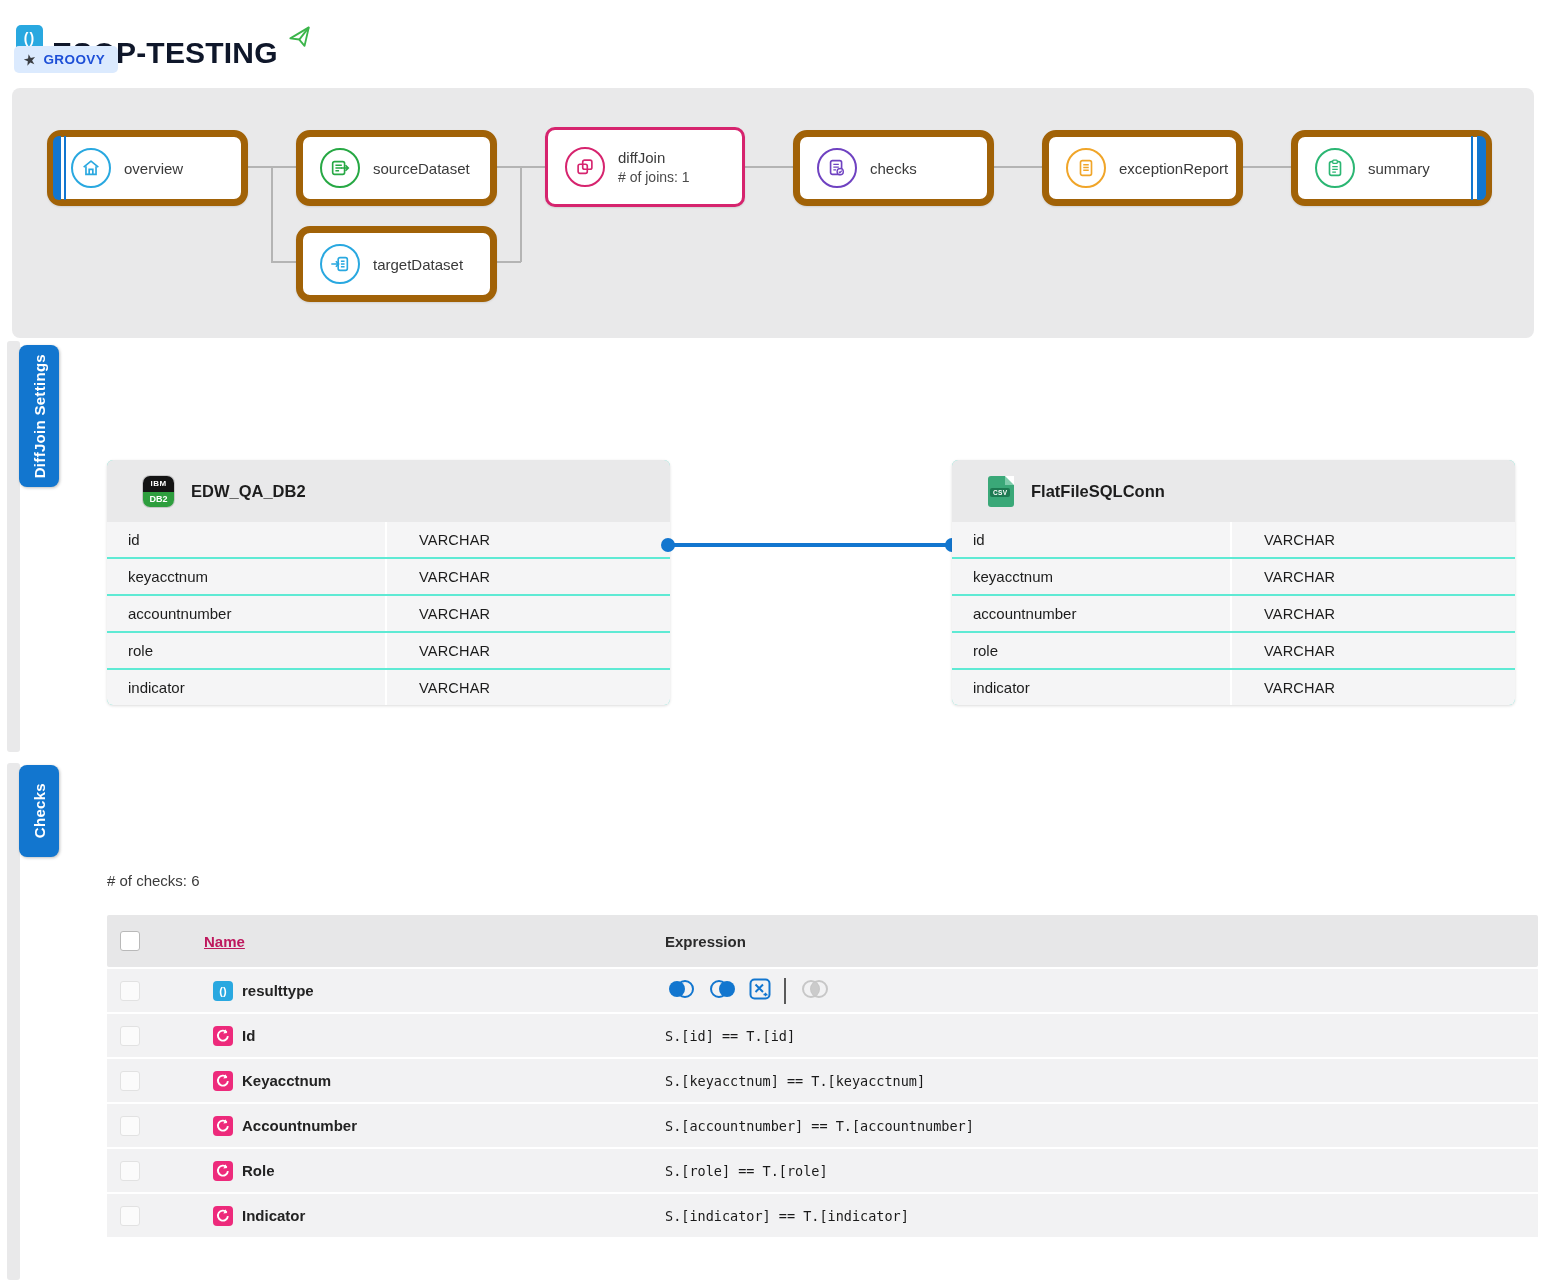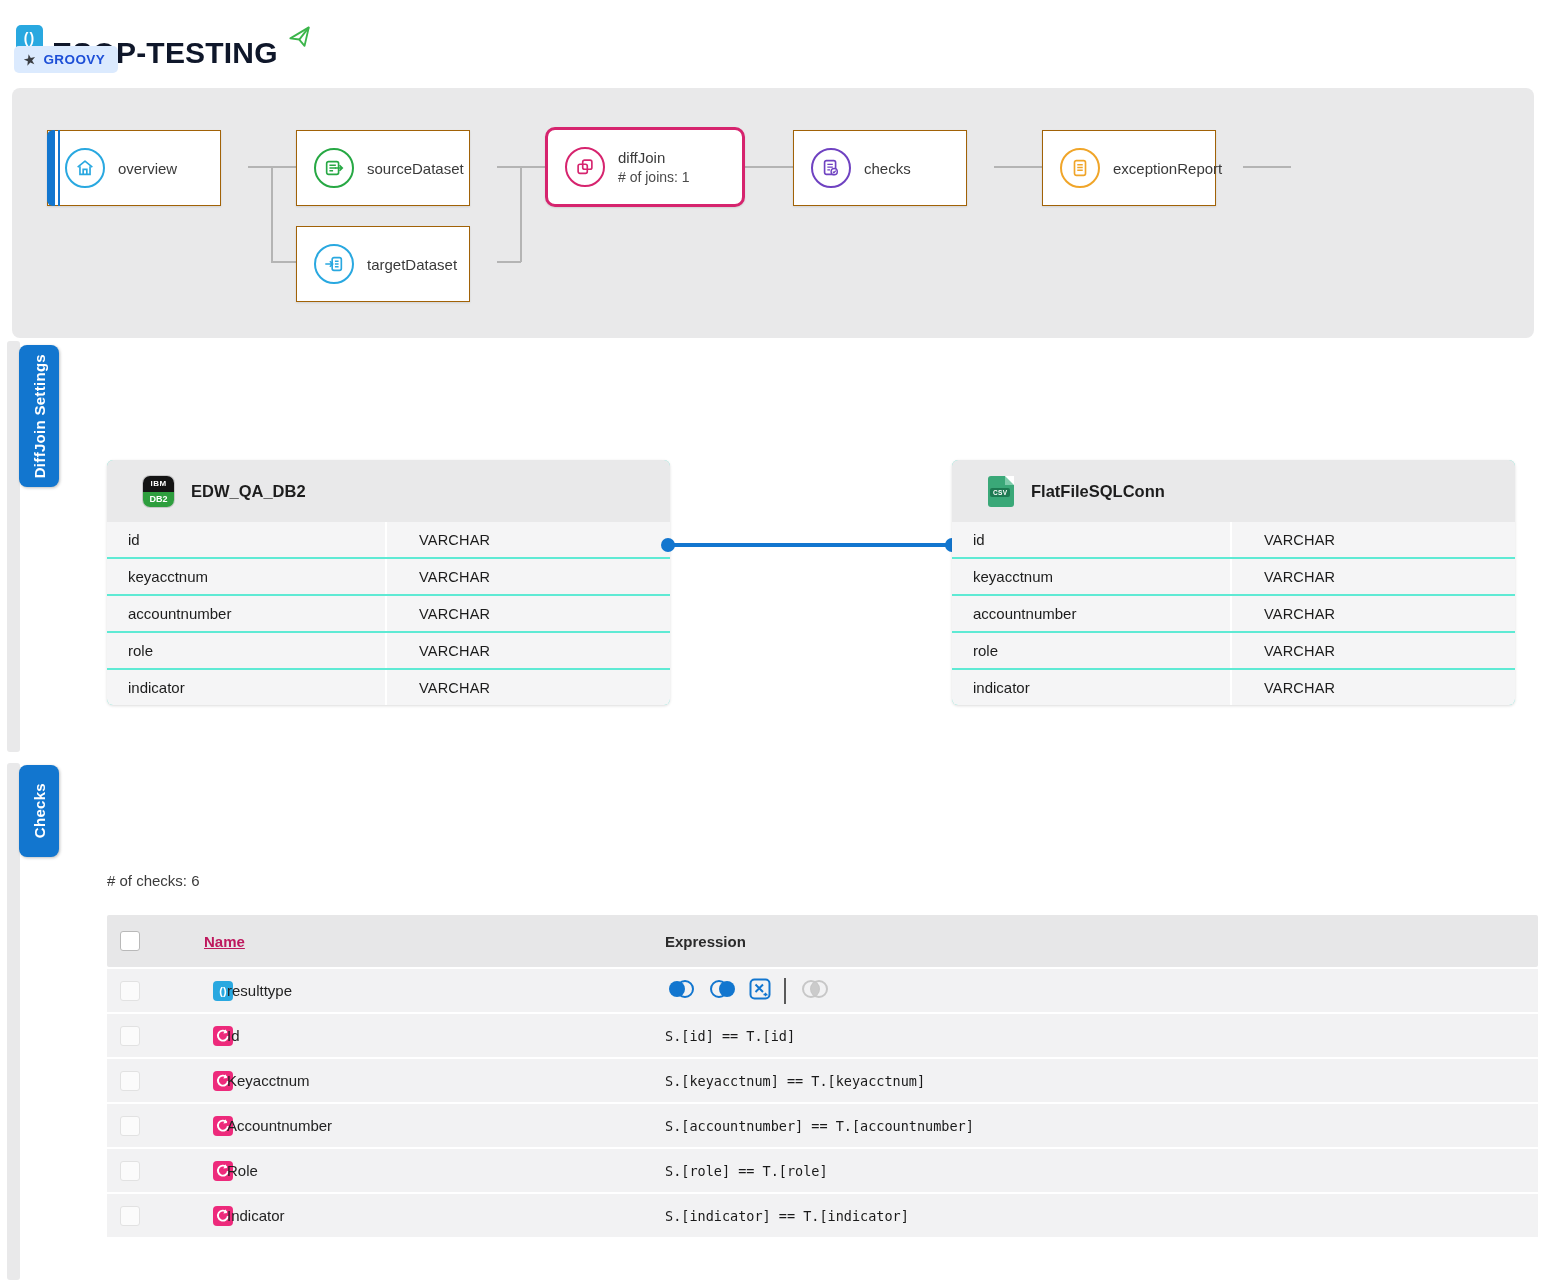"overview" .node { border: 1px solid #a16207 -> 7px solid #a16207; border-radius: 0 -> 14px; width: 174px -> 201px }
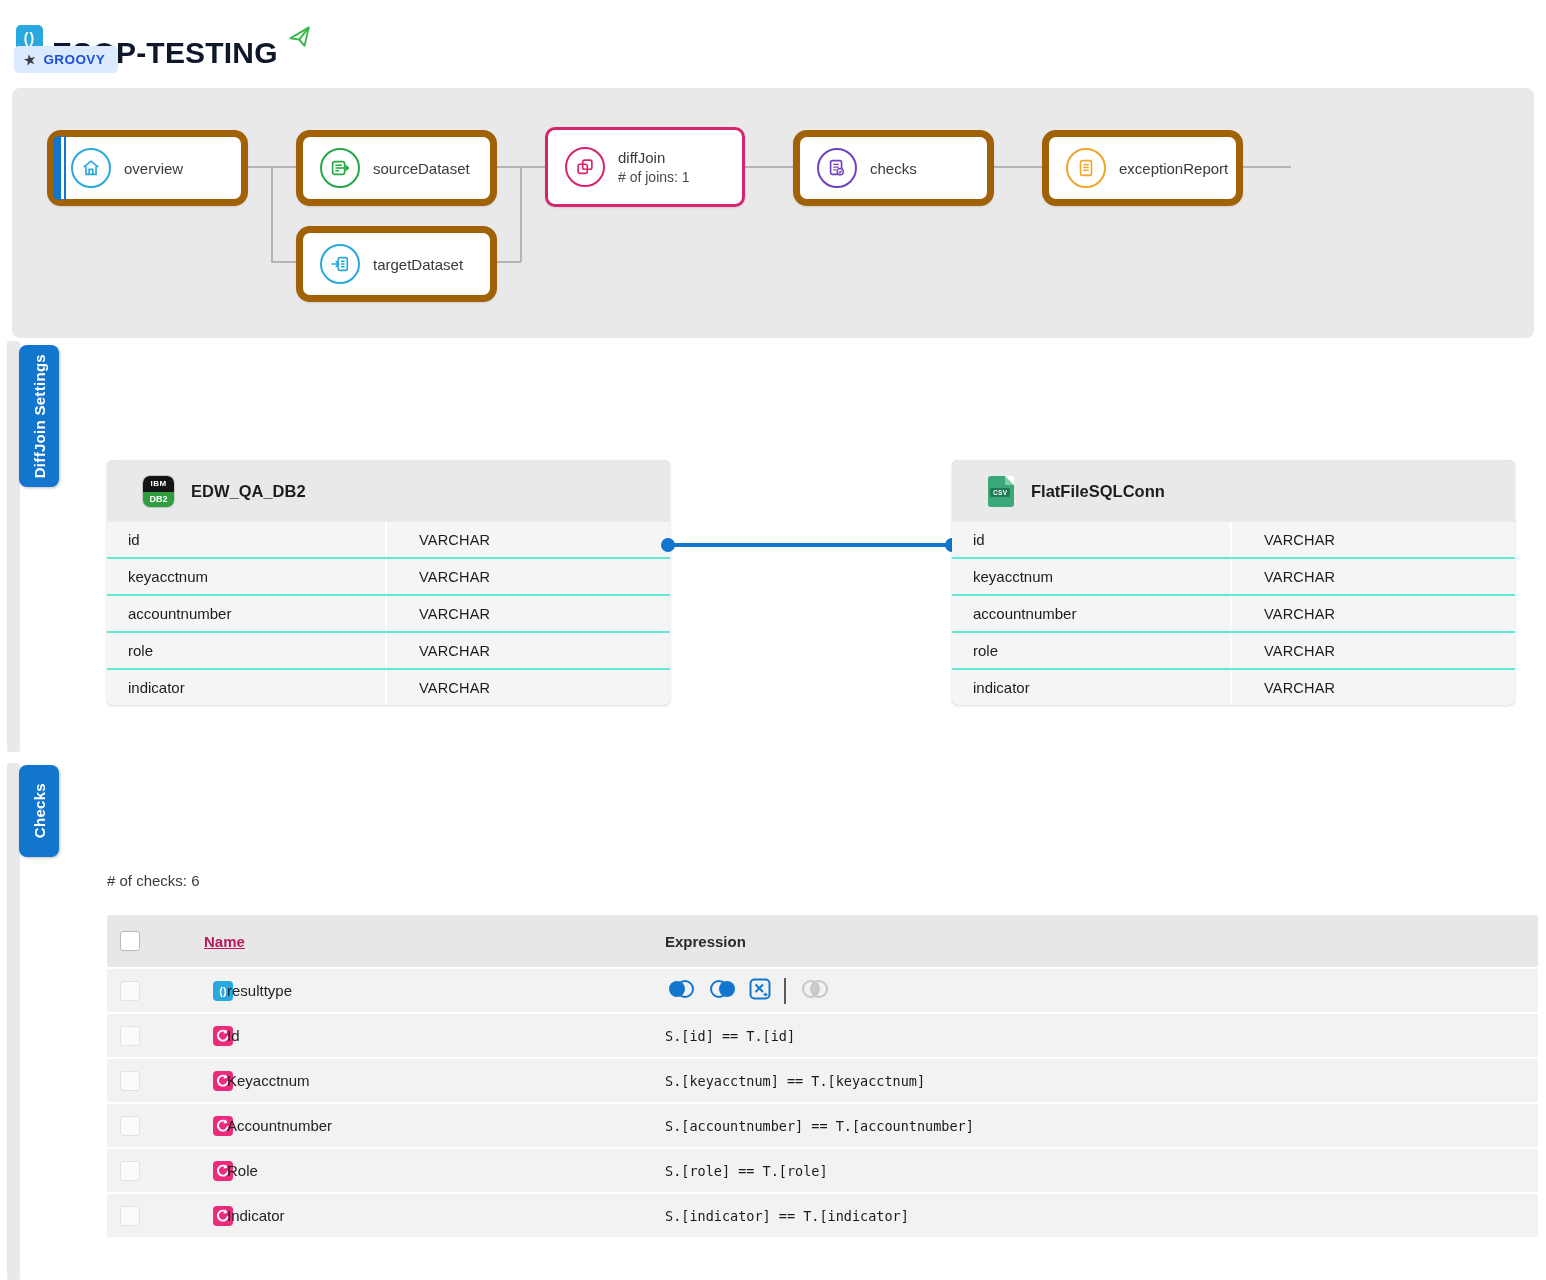"summary" div.node { html: none -> <div> <div> <svg> <rect></rect> <rect></rect> <path></path> </svg> </div> <div>summary</div> <div></div> <div></div> </div> }
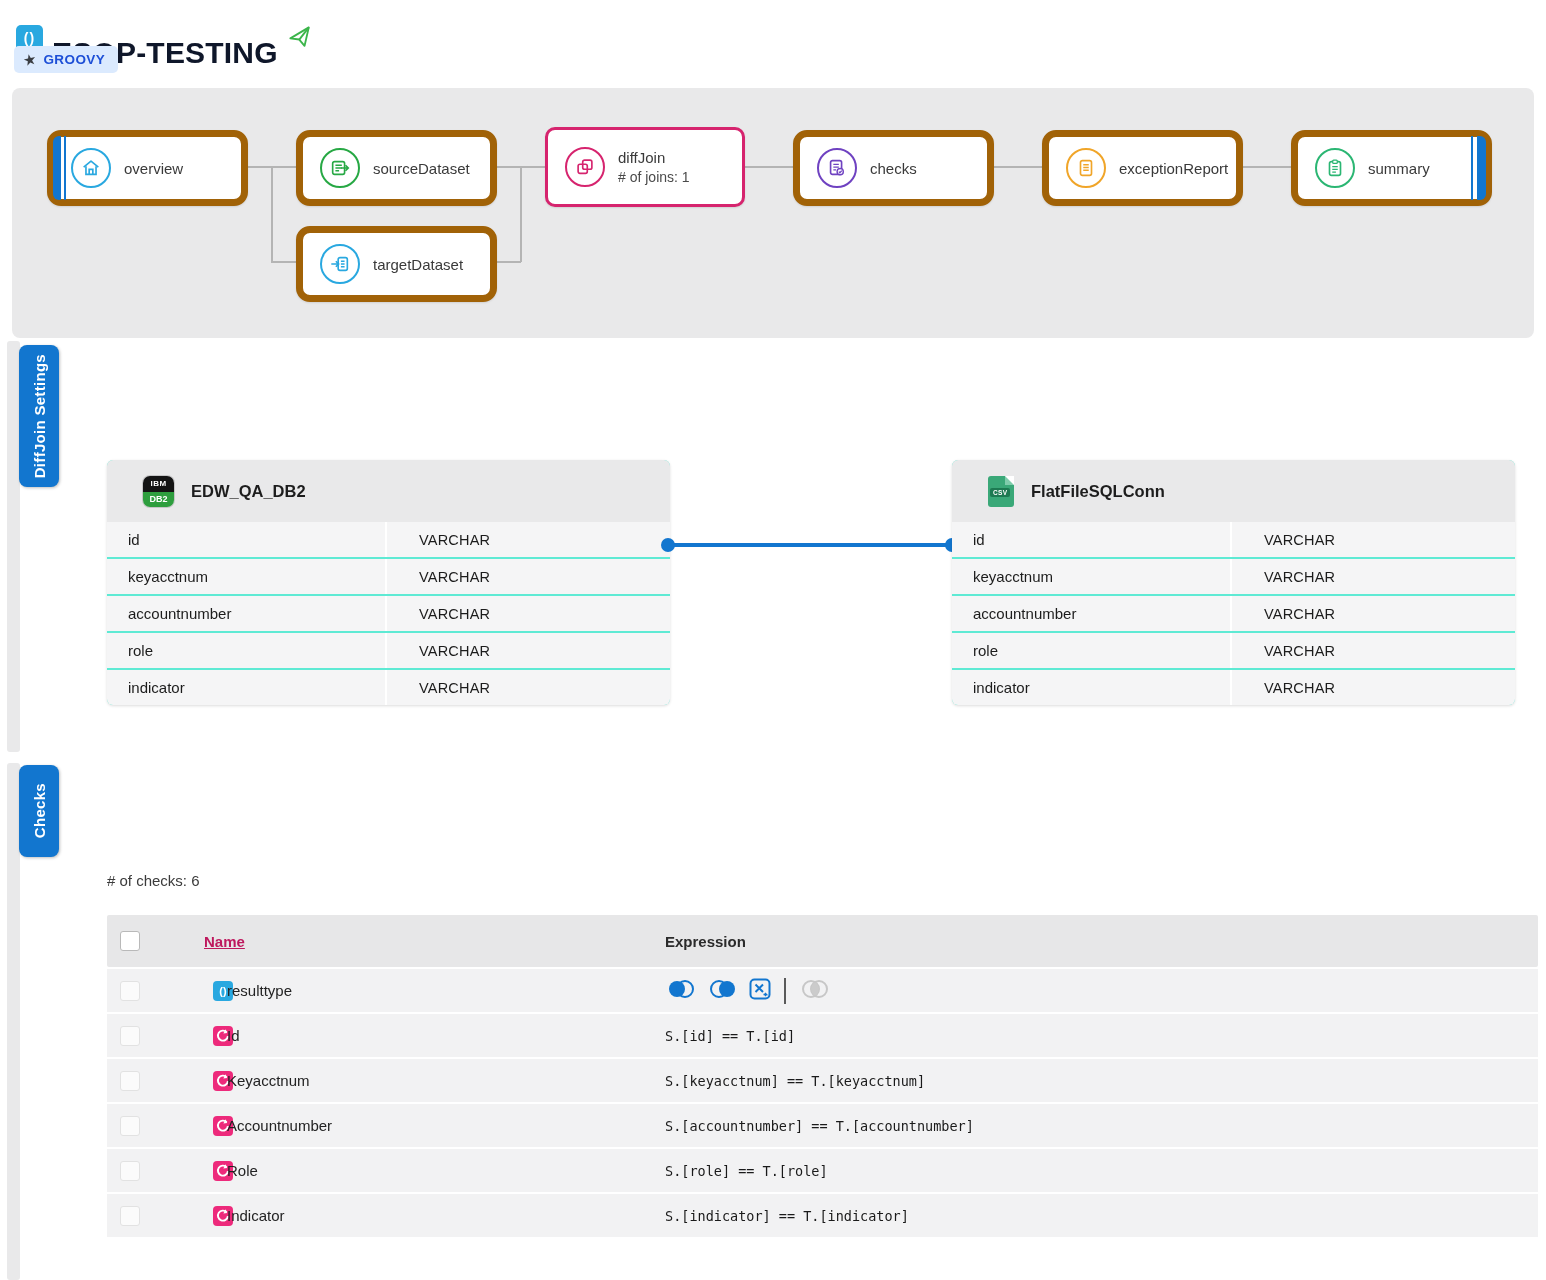"resulttype" .row-name { font-weight: none -> bold; left: 120px -> 135px }
